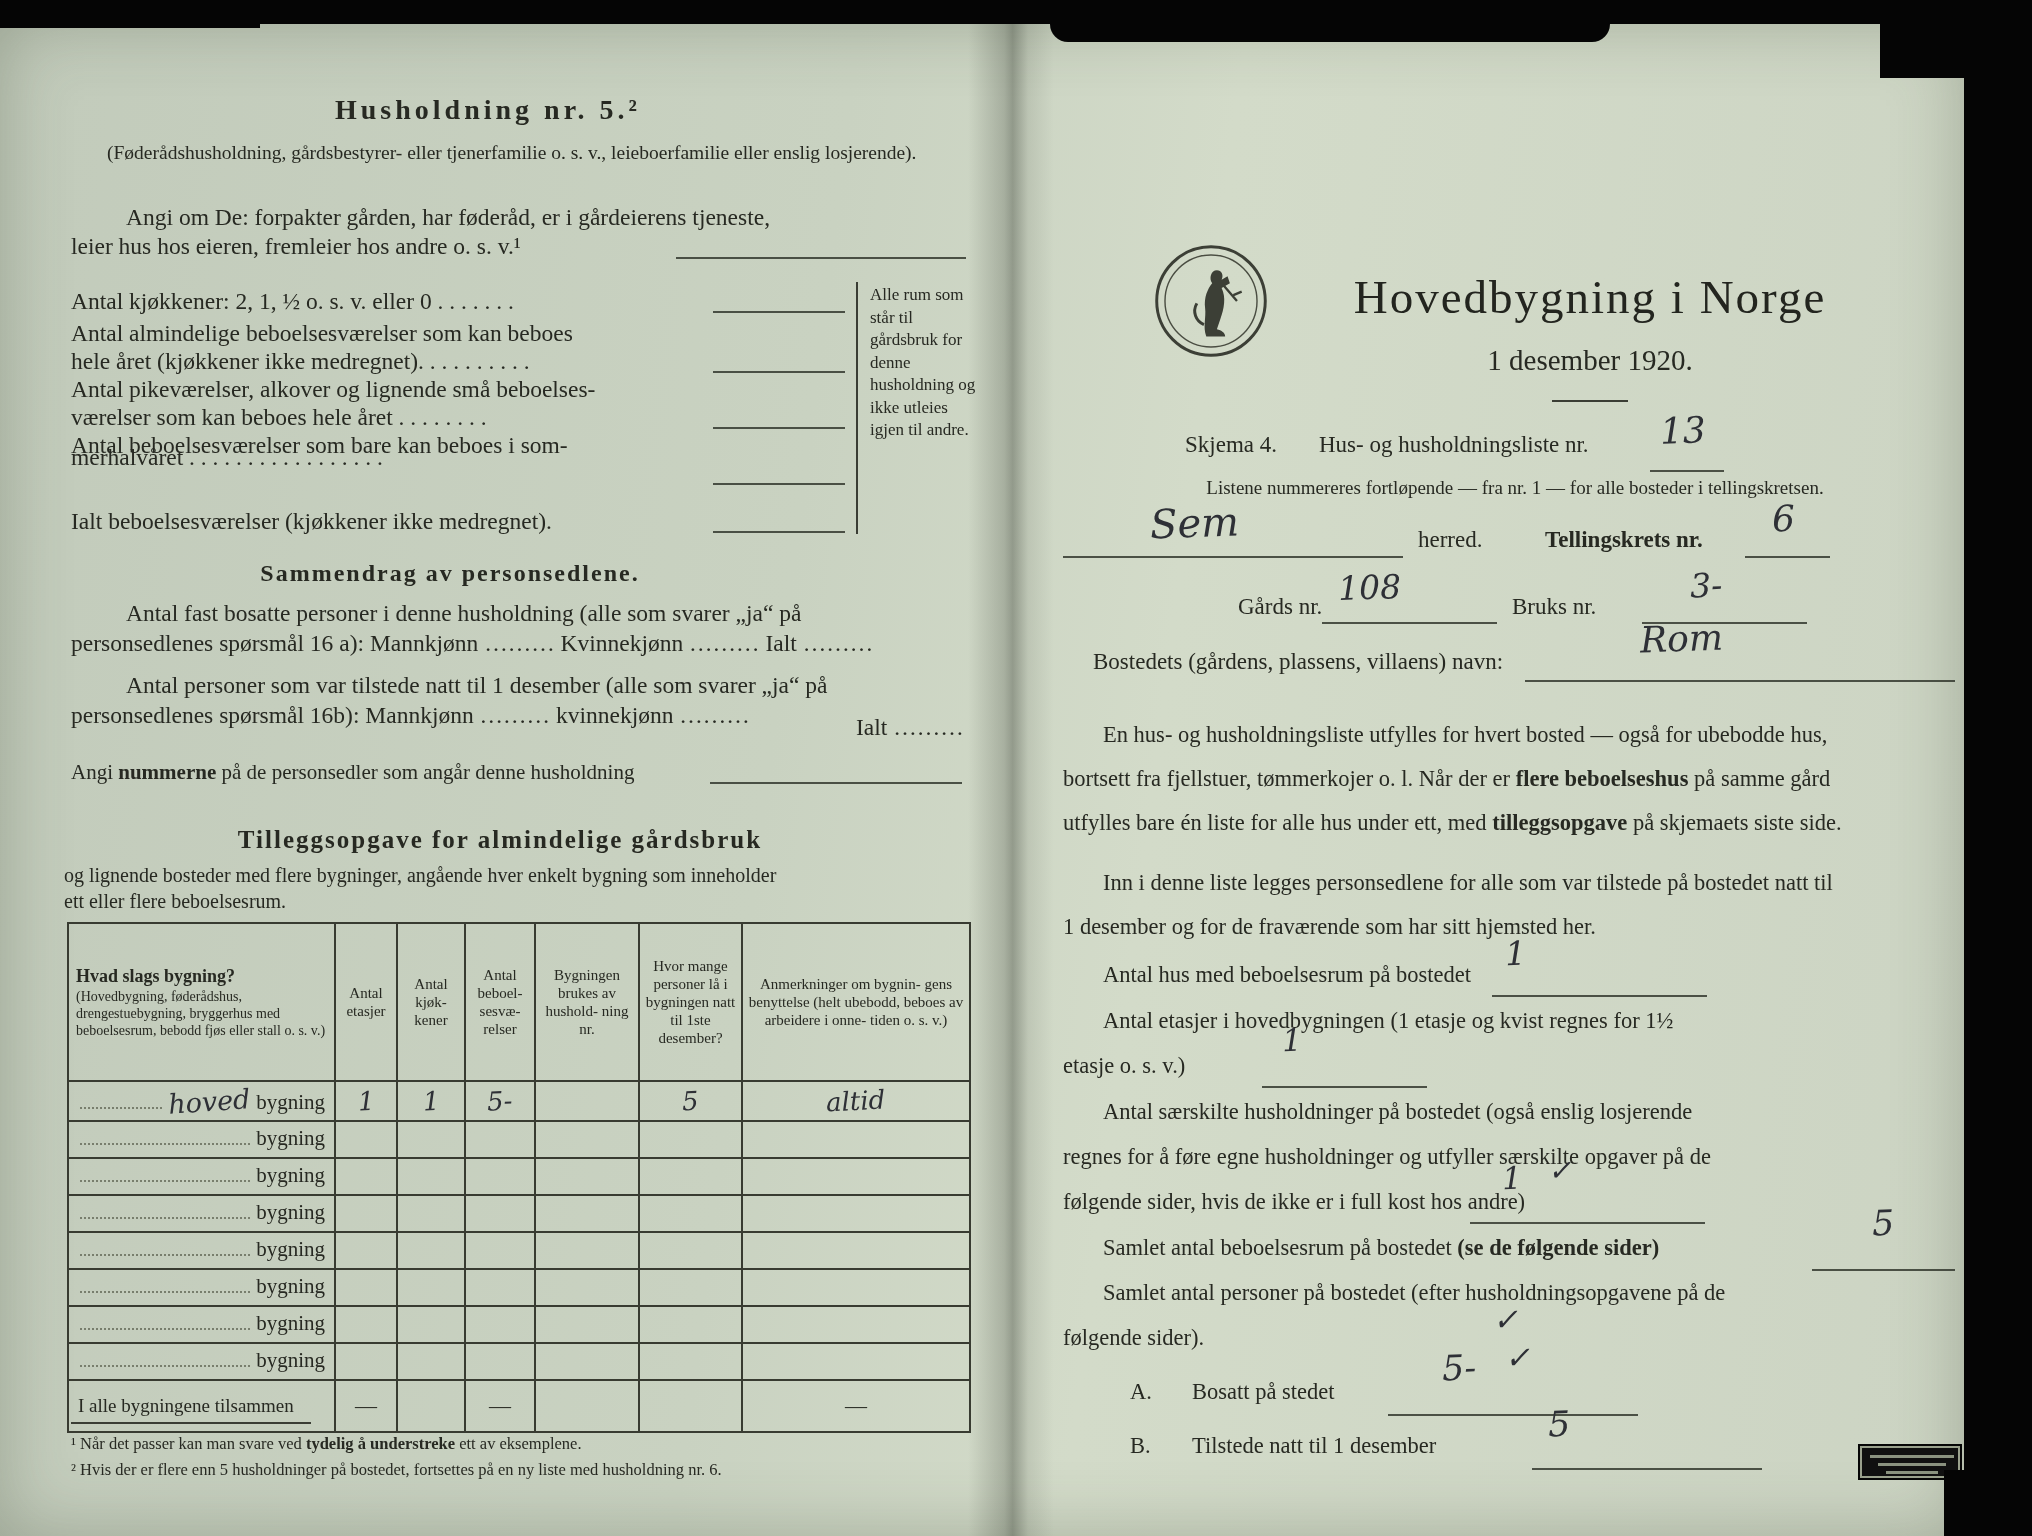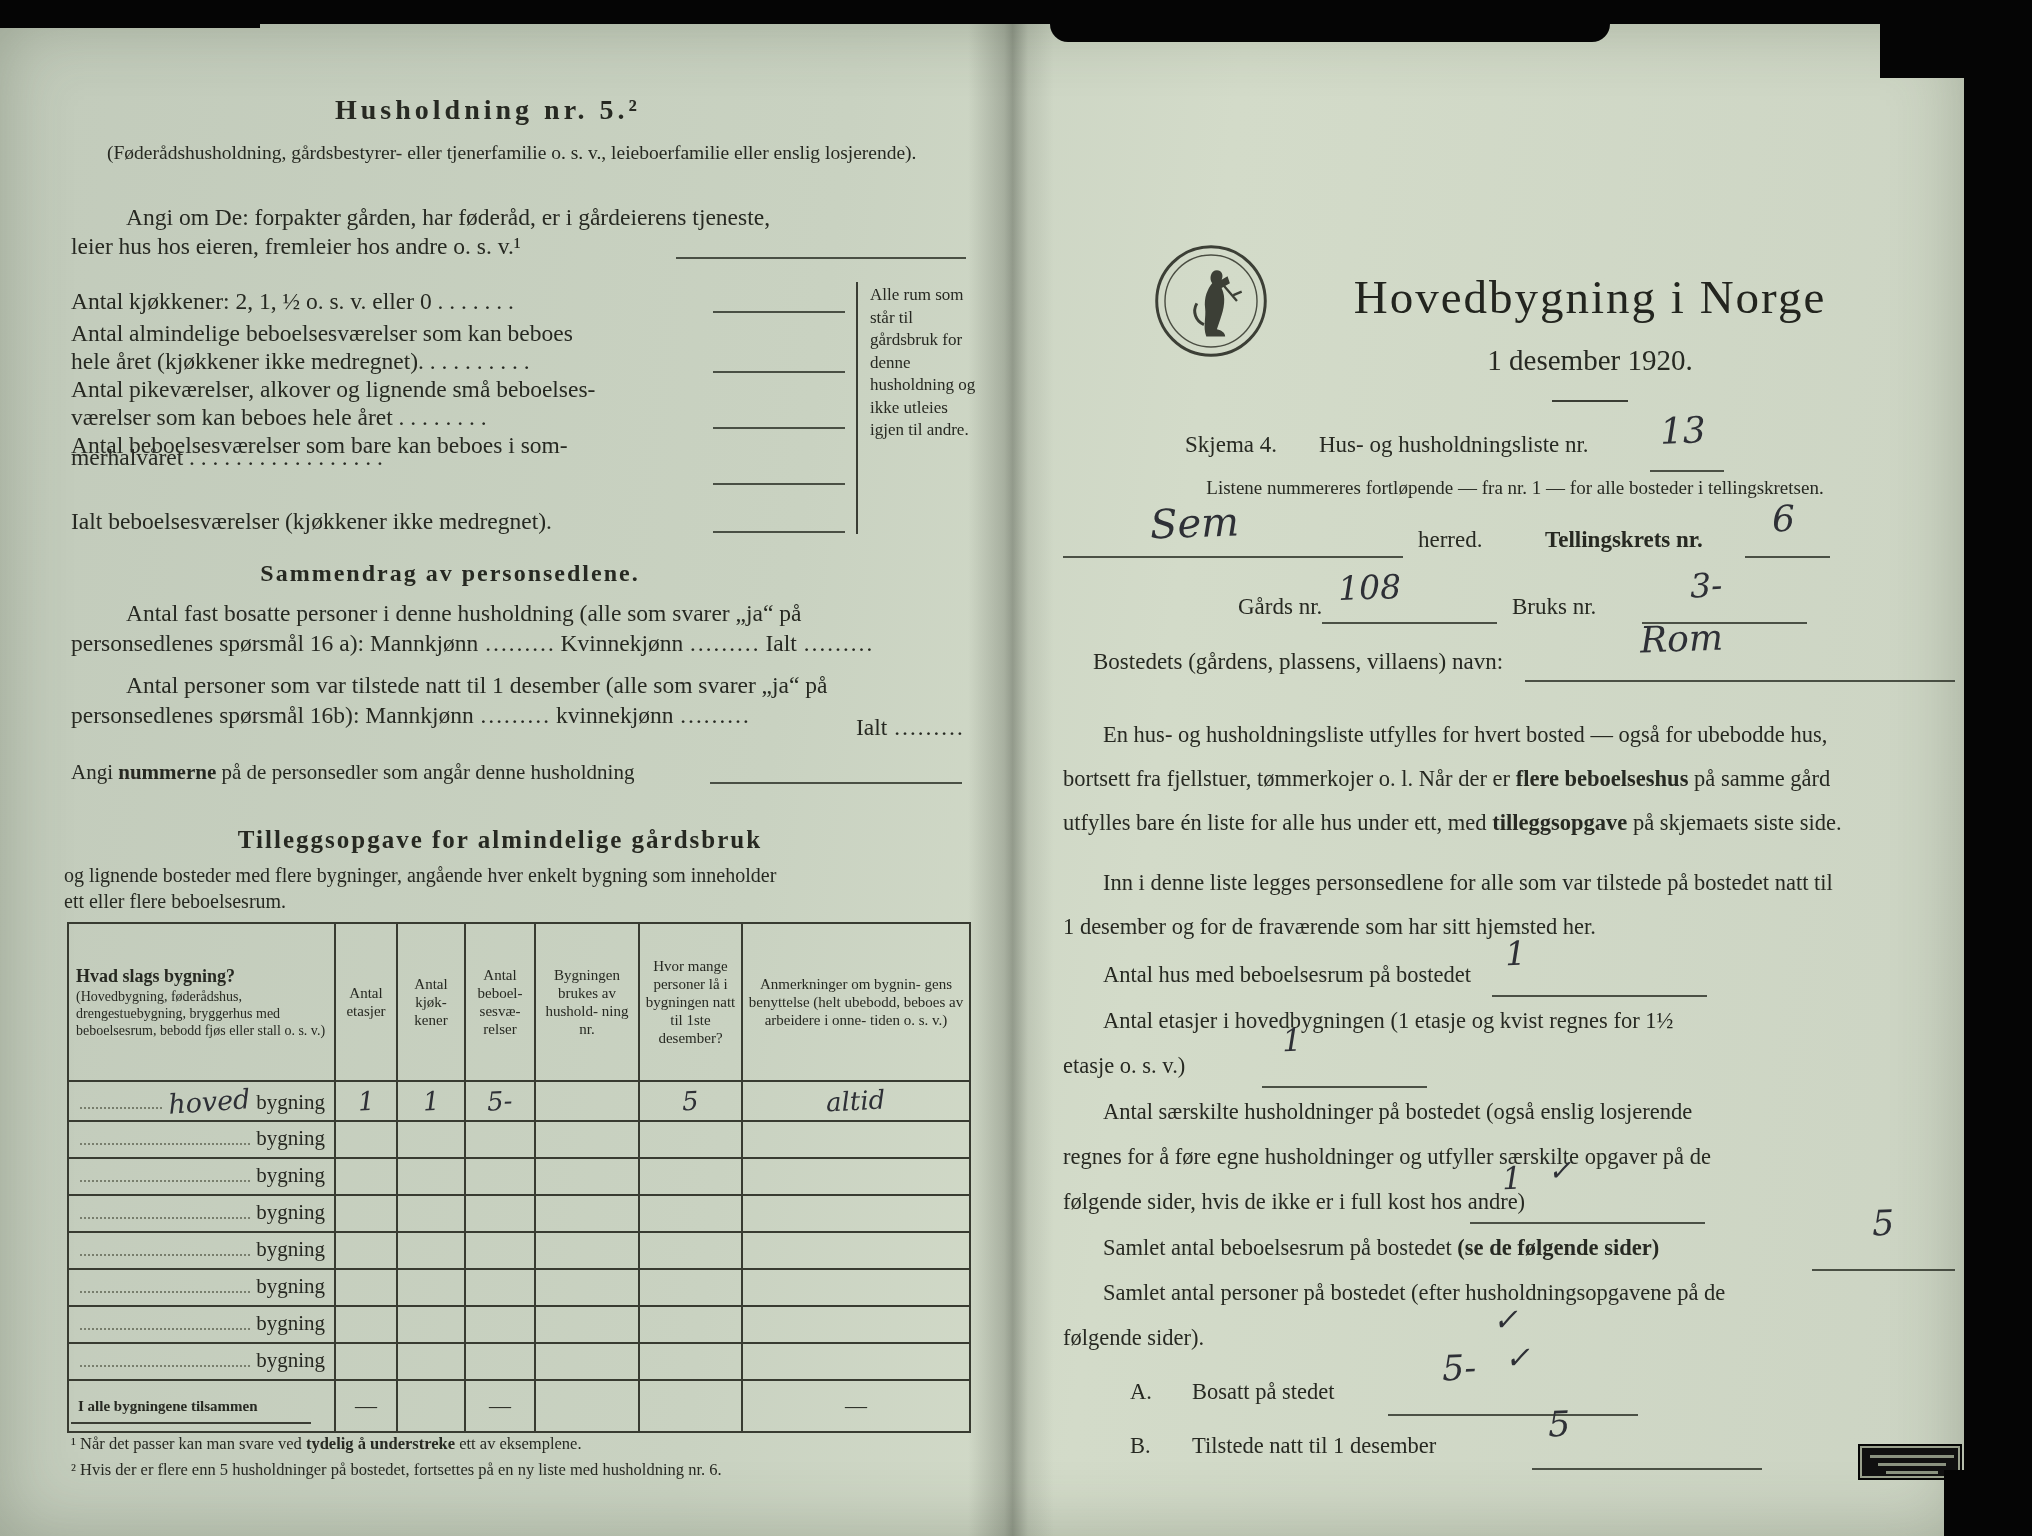"I alle bygningene tilsammen" .totlbl { font-size: 15px -> 19px; font-weight: bold -> normal }
